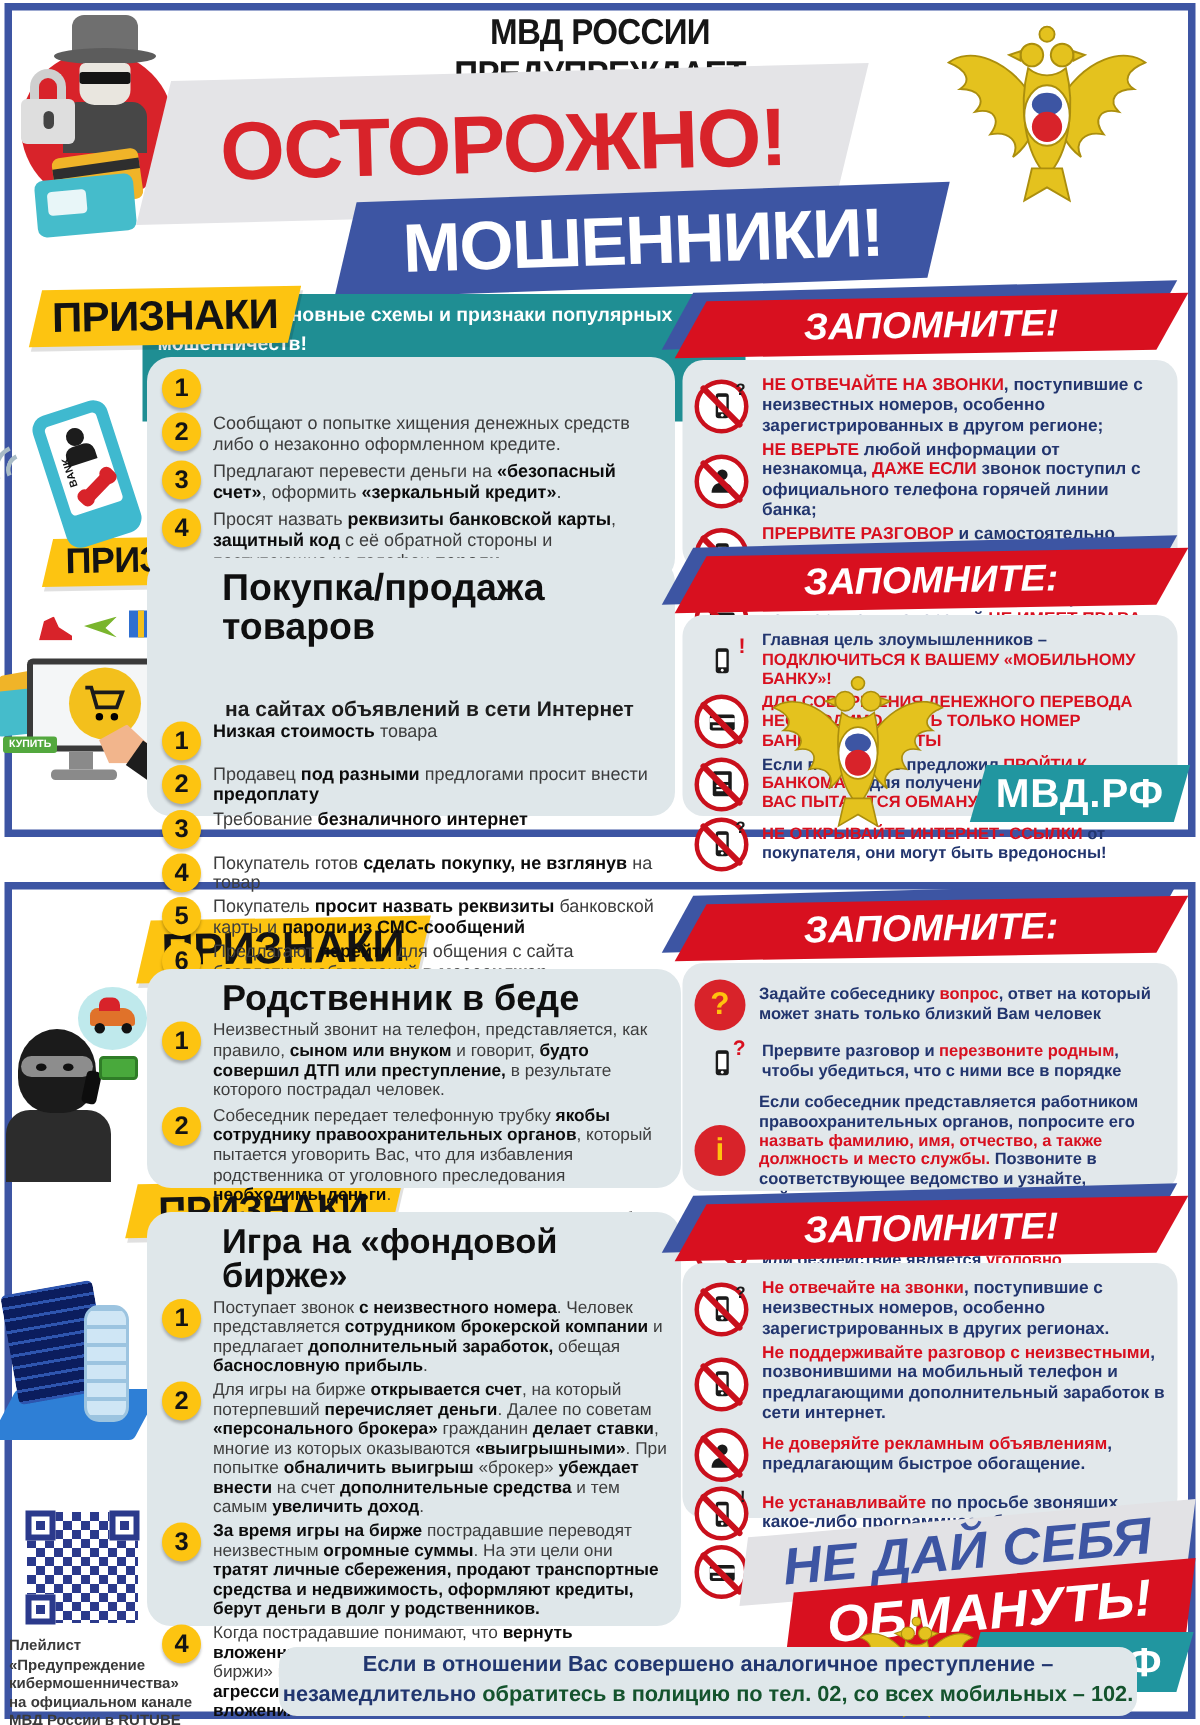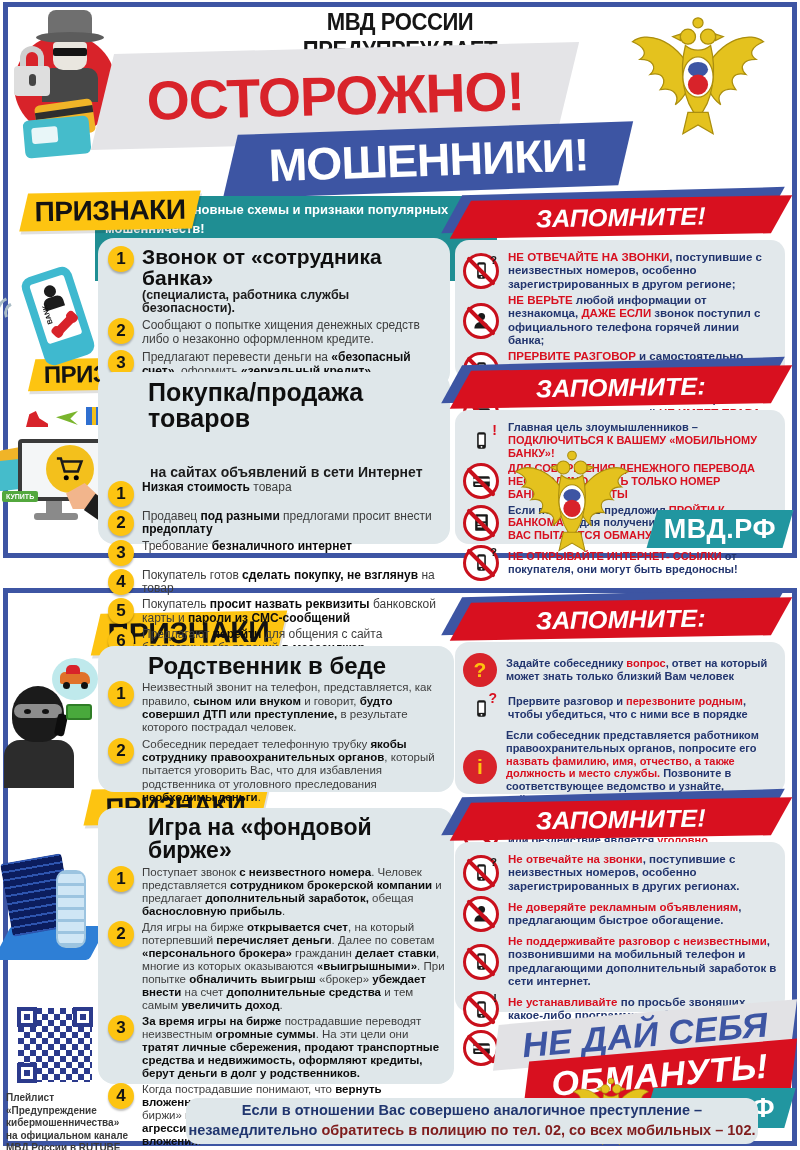"Звонок от «сотрудника банка»" div { html: <div> <div>Звонок от «сотрудника банка»</div> <div>(специалиста, работника службы безопасности).</div> </div> -> none }
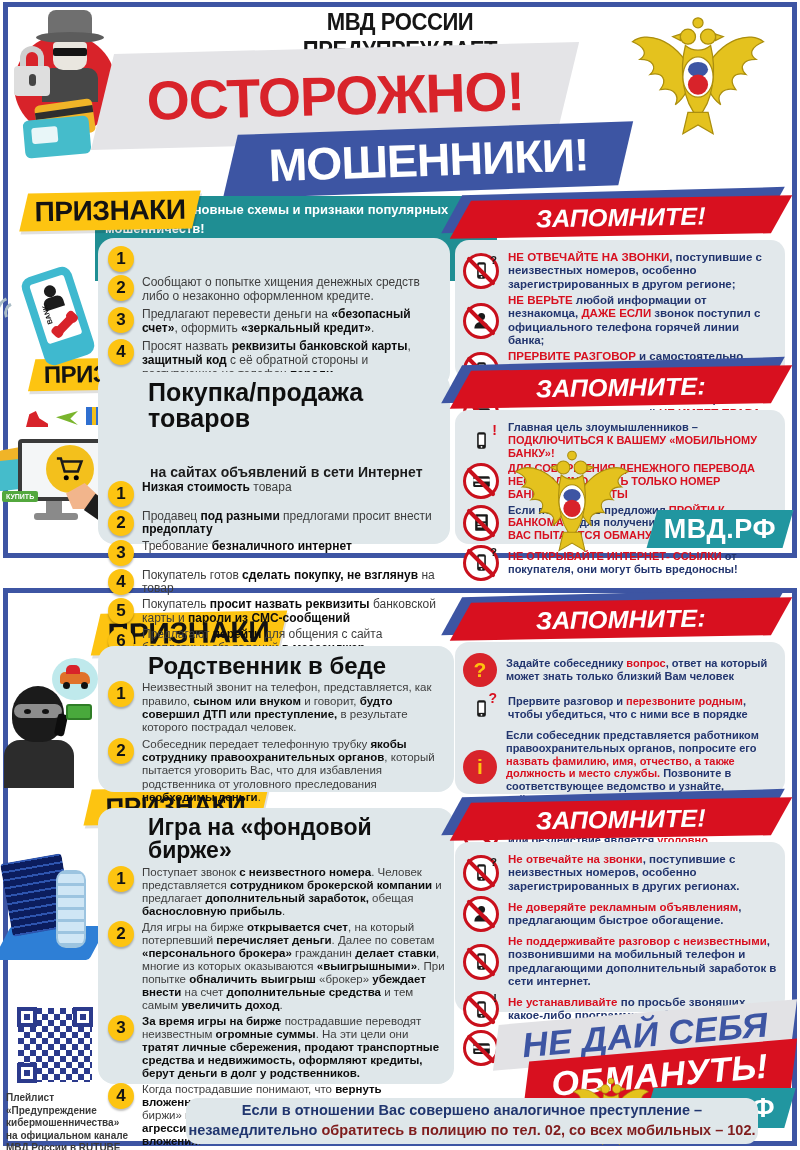"Не доверяйте рекламным объявлениям," div.rit { order: before "Не поддерживайте разговор с" -> after "Не поддерживайте разговор с" }
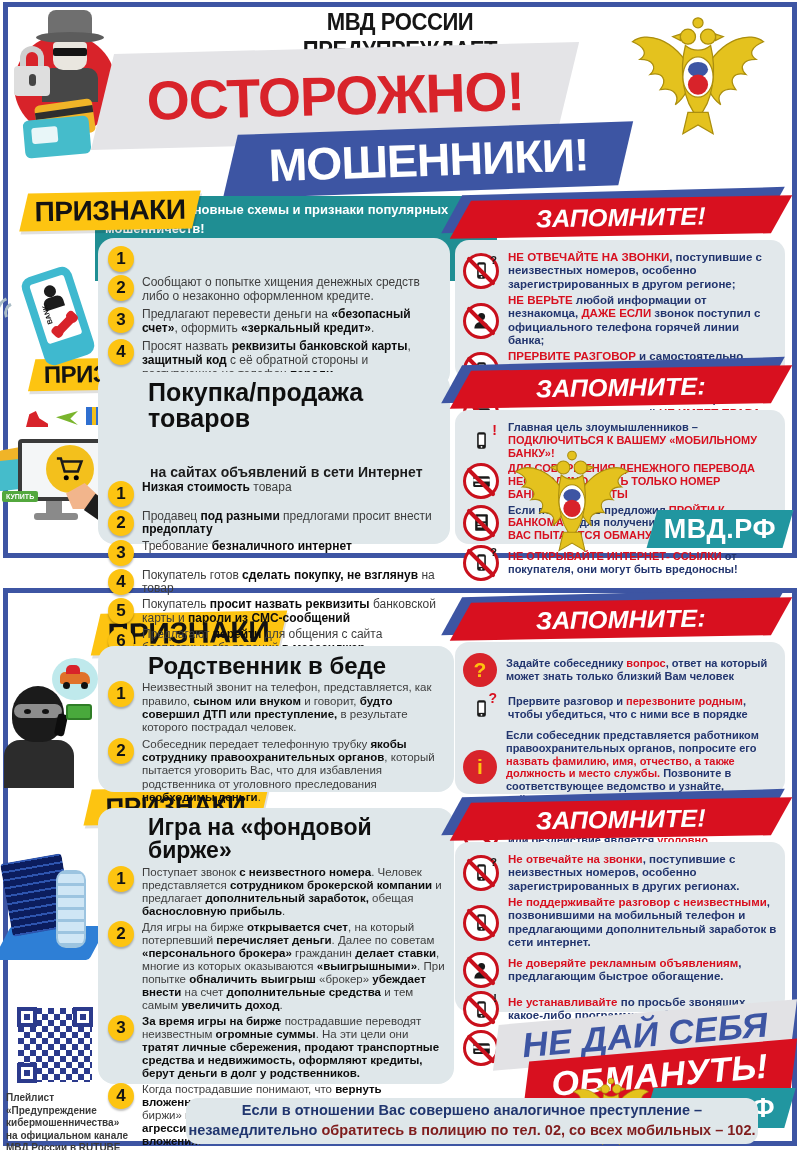"обратитесь в полицию по тел." #footer b { color: #7f1d1d -> #14532d }
